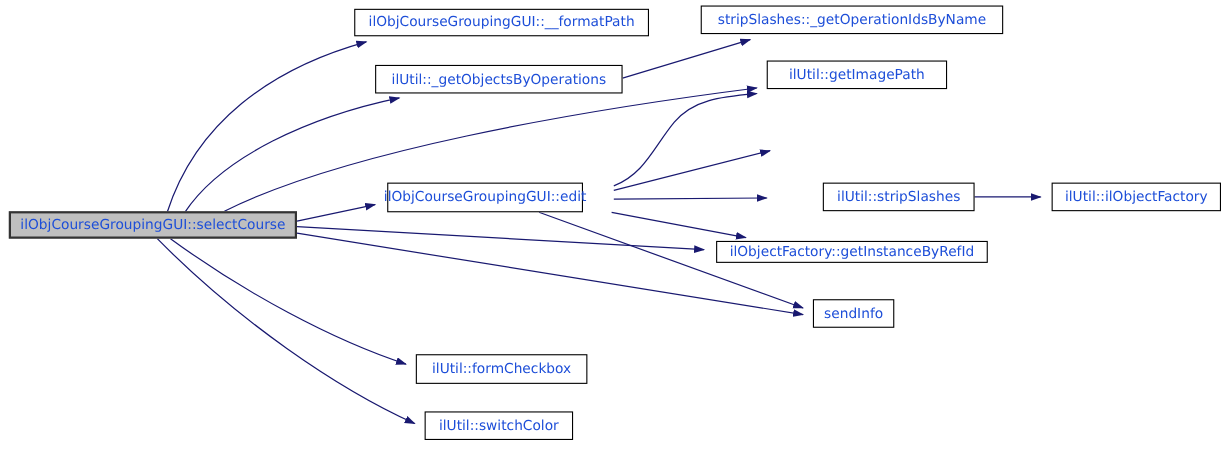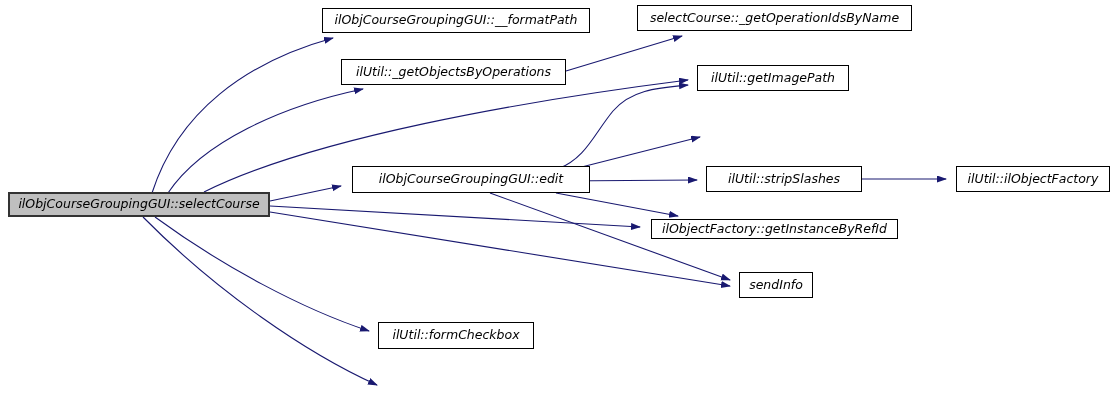"ilObjCourseGroupingGUI::__formatPath" .node { color: #000000 -> #1d4ed8; font-style: italic -> none }
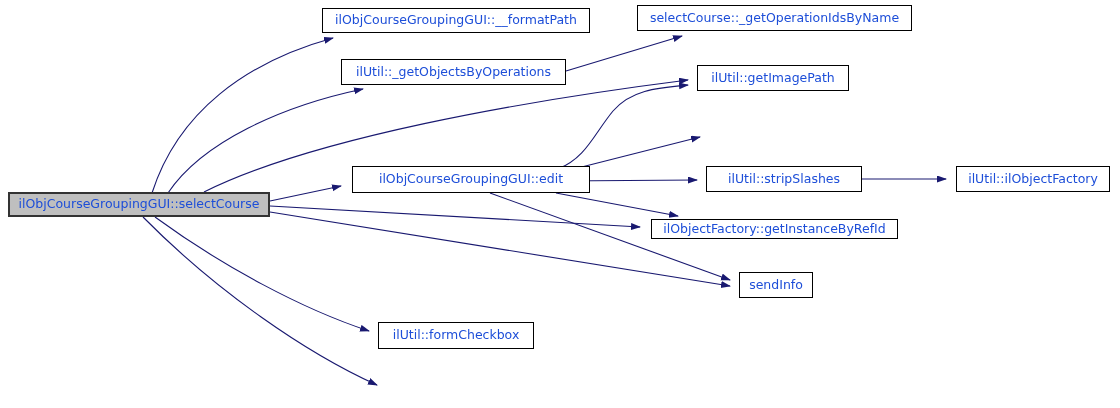"selectCourse::_getOperationIdsByName" div.node { text: selectCourse -> stripSlashes }
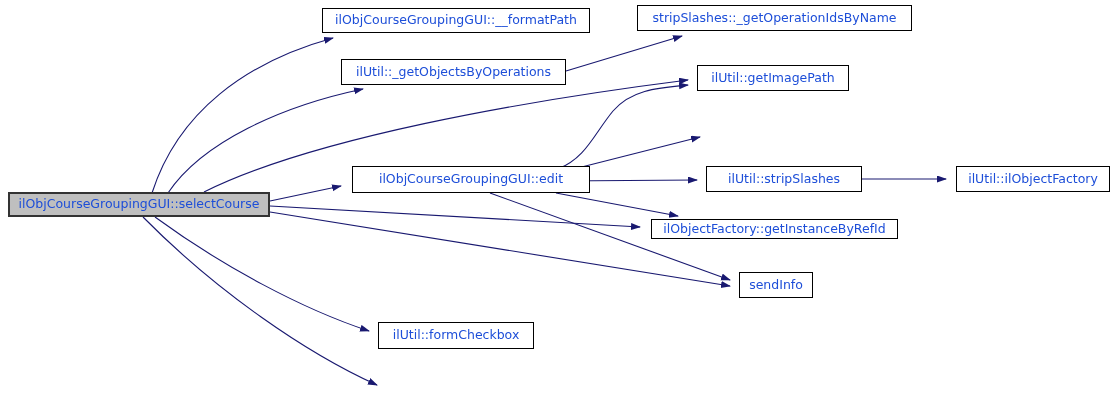"ilUtil::getImagePath" div.node { top: 65px -> 55px; width: 152px -> 164px }
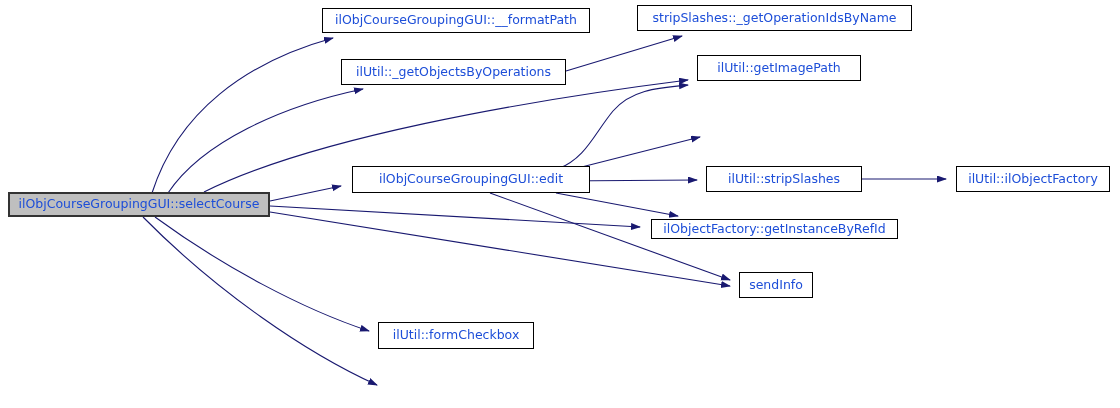"ilObjCourseGroupingGUI::edit" div.node { width: 238px -> 178px }
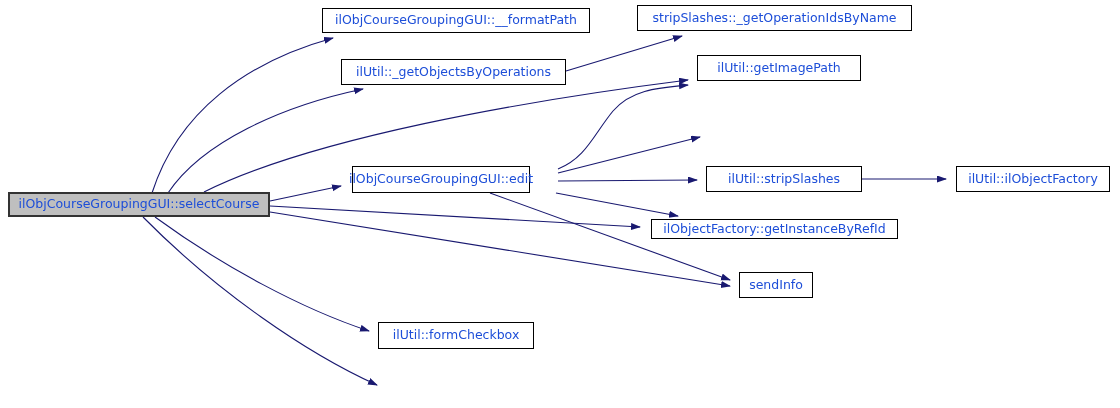"ilUtil::stripSlashes" div.node { left: 706px -> 748px; width: 156px -> 138px }
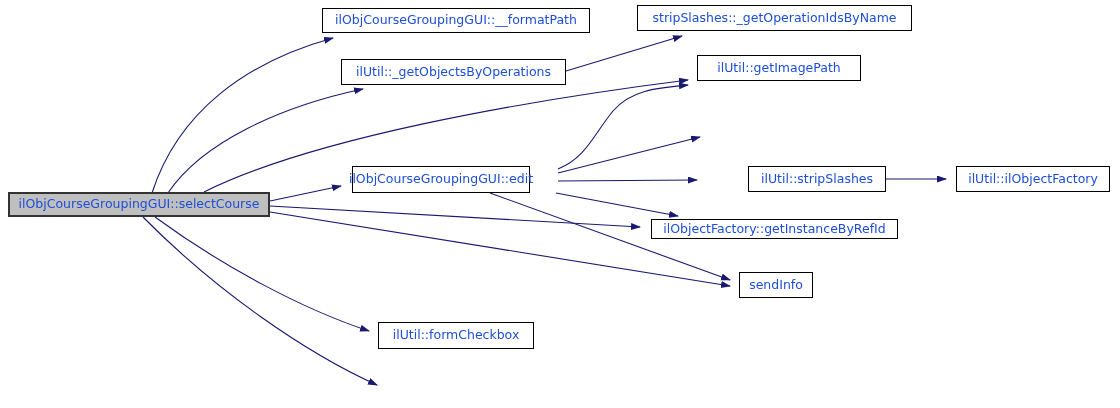"ilUtil::switchColor" div.node { html: none -> <div>ilUtil::switchColor</div> }
